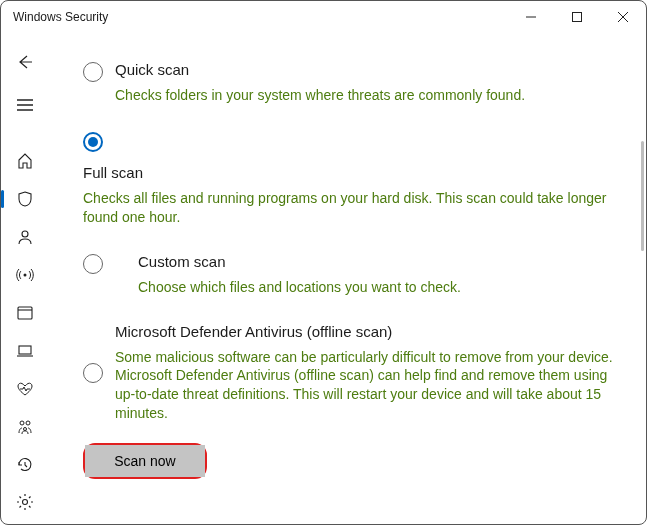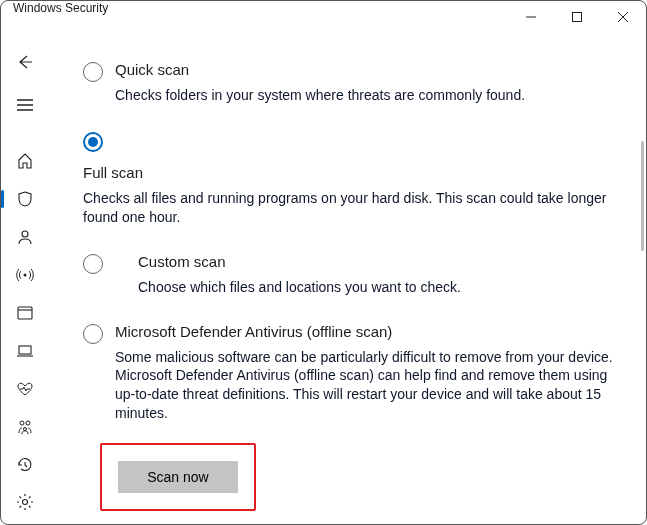"Windows Security" .titlebar { align-items: flex-start -> center }
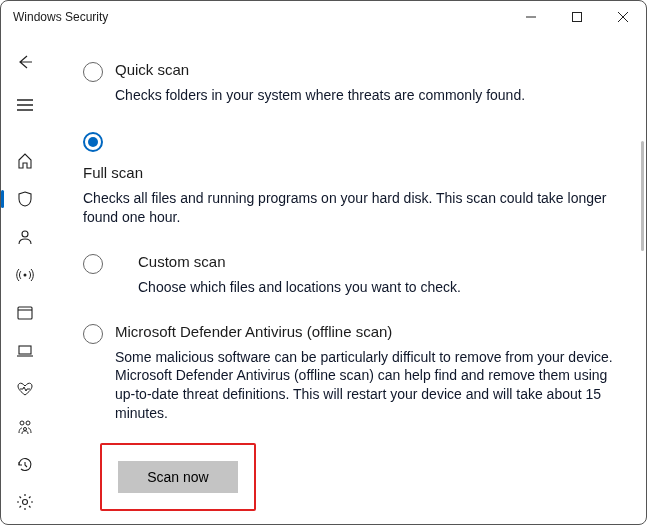"Checks folders in your system" .opt-desc { color: #0f172a -> #4d7c0f }
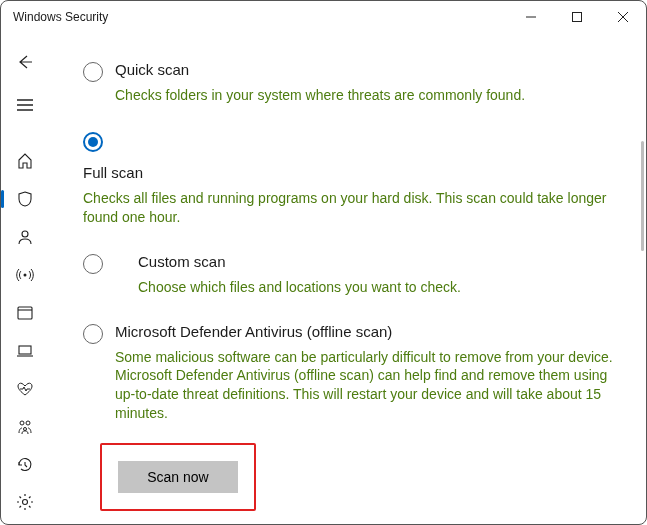"Microsoft Defender Antivirus (offline" div.option { align-items: none -> center }
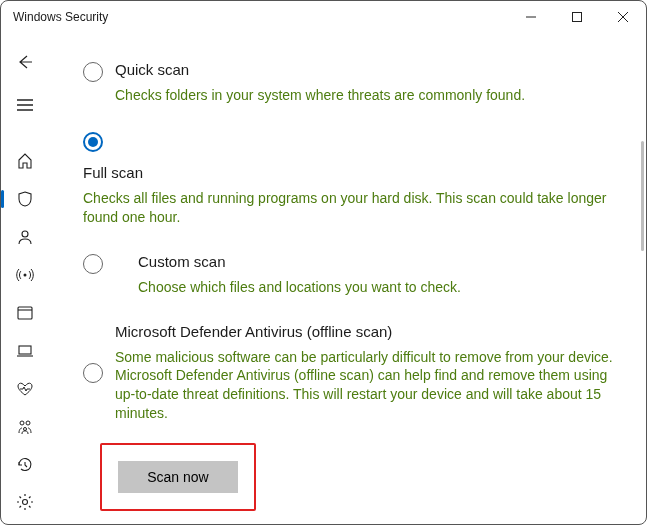"Scan now" .scan-highlight { border-radius: 2px -> 12px; margin-left: 17px -> none; padding: 16px -> 0 }
